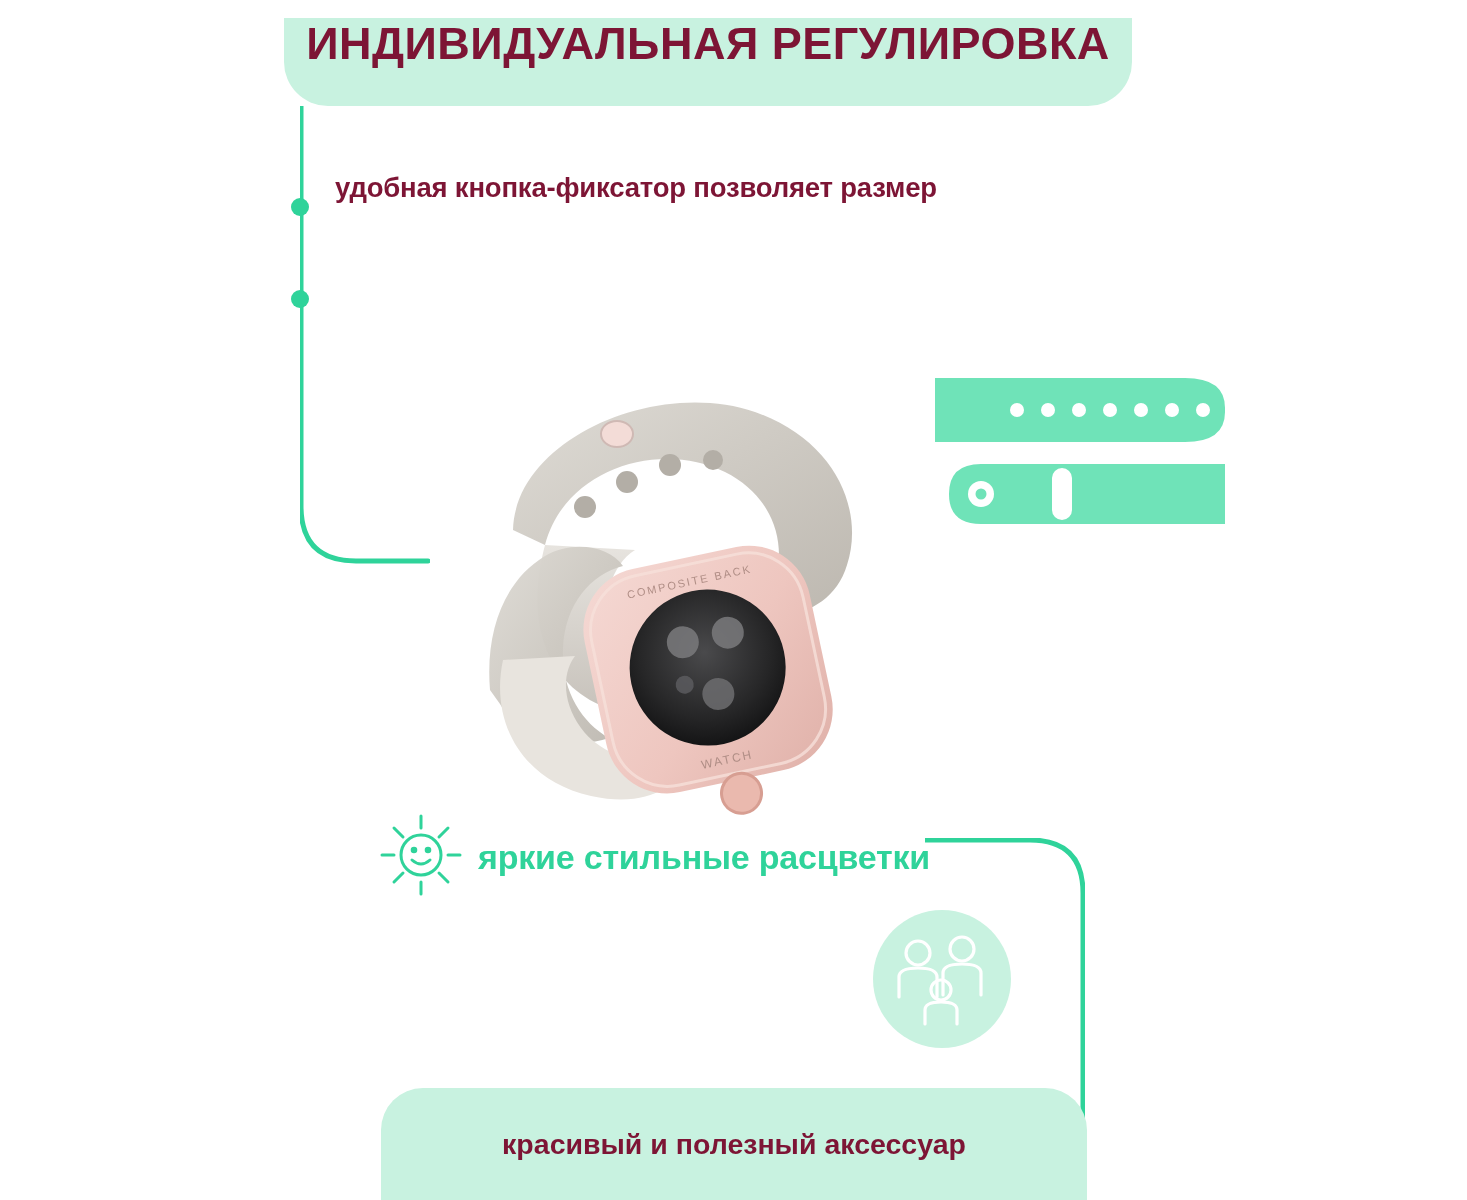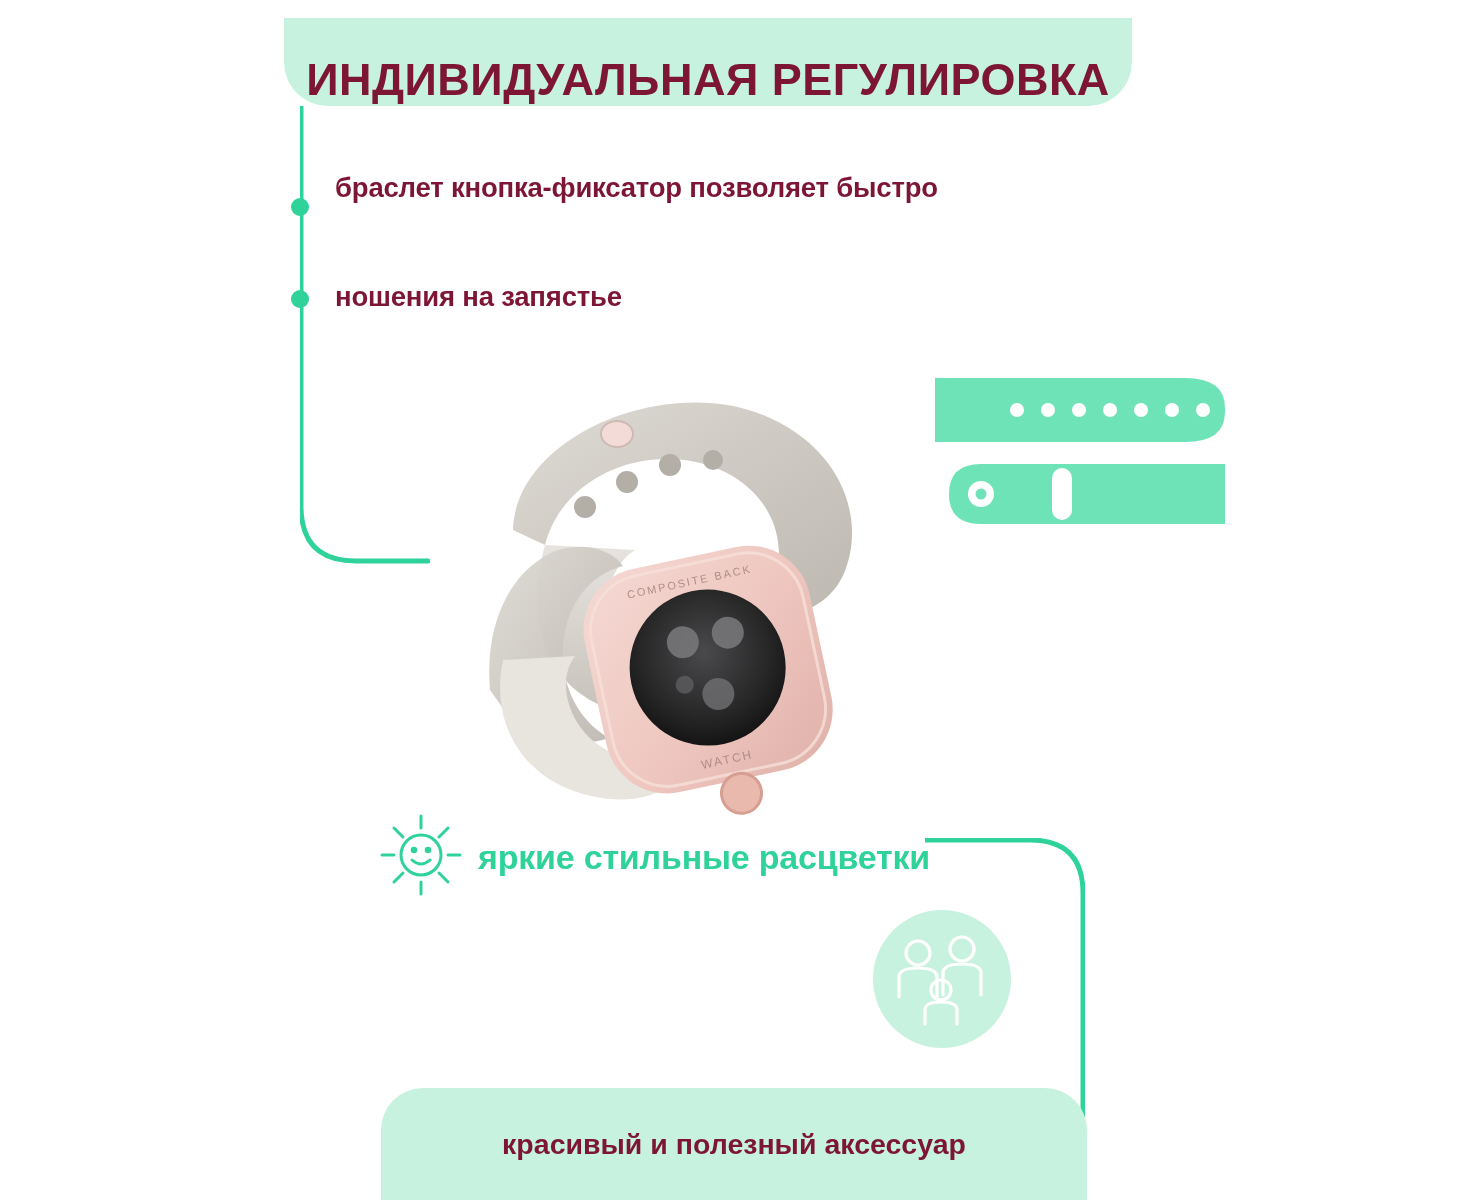"ИНДИВИДУАЛЬНАЯ РЕГУЛИРОВКА" .title-banner { align-items: flex-end -> flex-start }
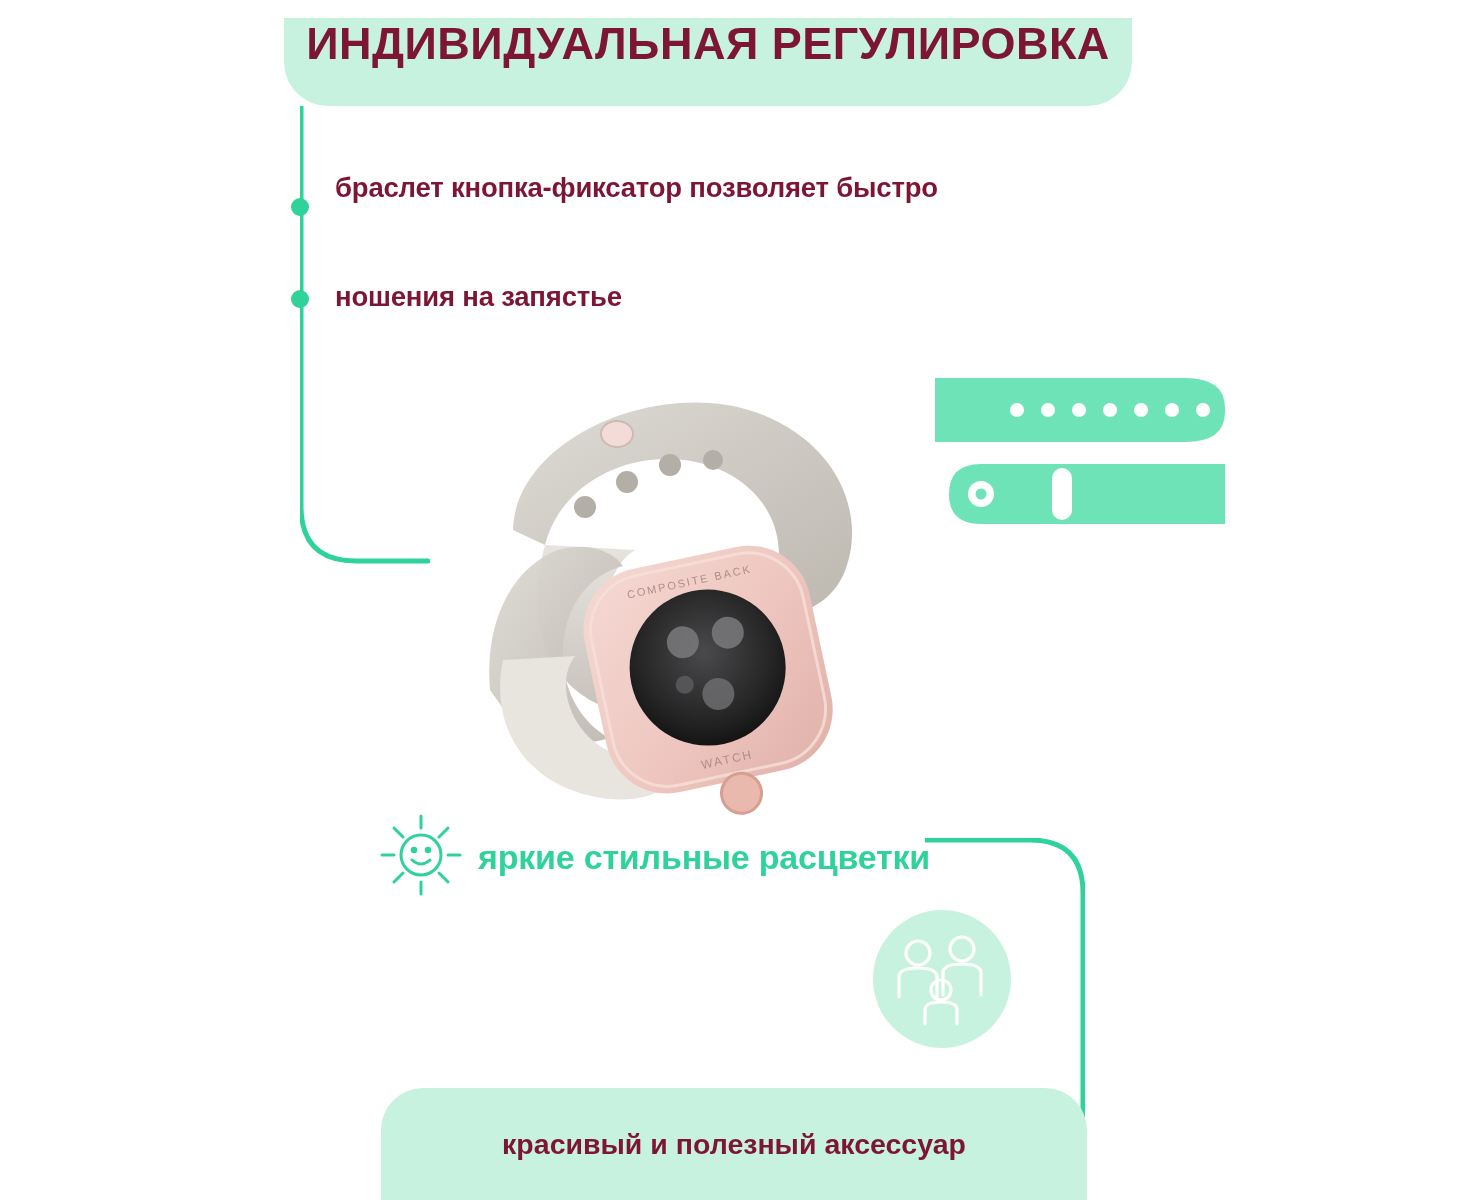"браслет кнопка-фиксатор позволяет быстро" div { text: браслет кнопка-фиксатор позволяет быстро -> удобная кнопка-фиксатор позволяет размер }
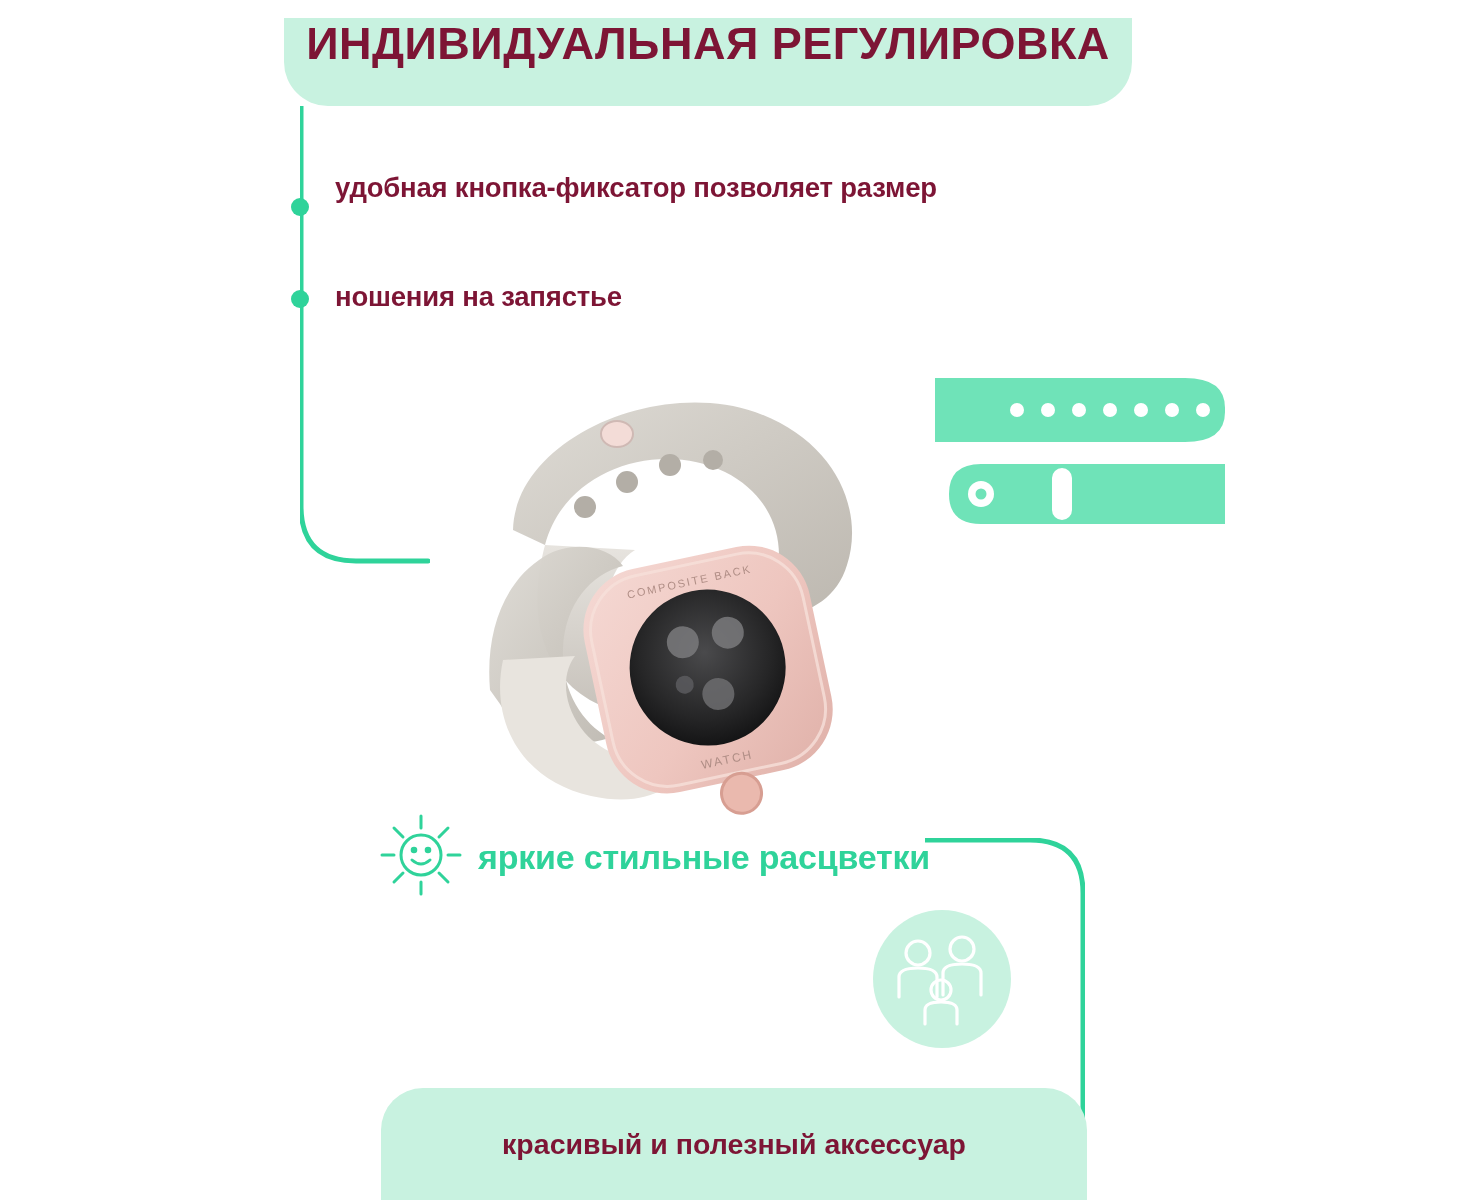"ношения на запястье" div { html: <div>ношения на запястье</div> -> none }
